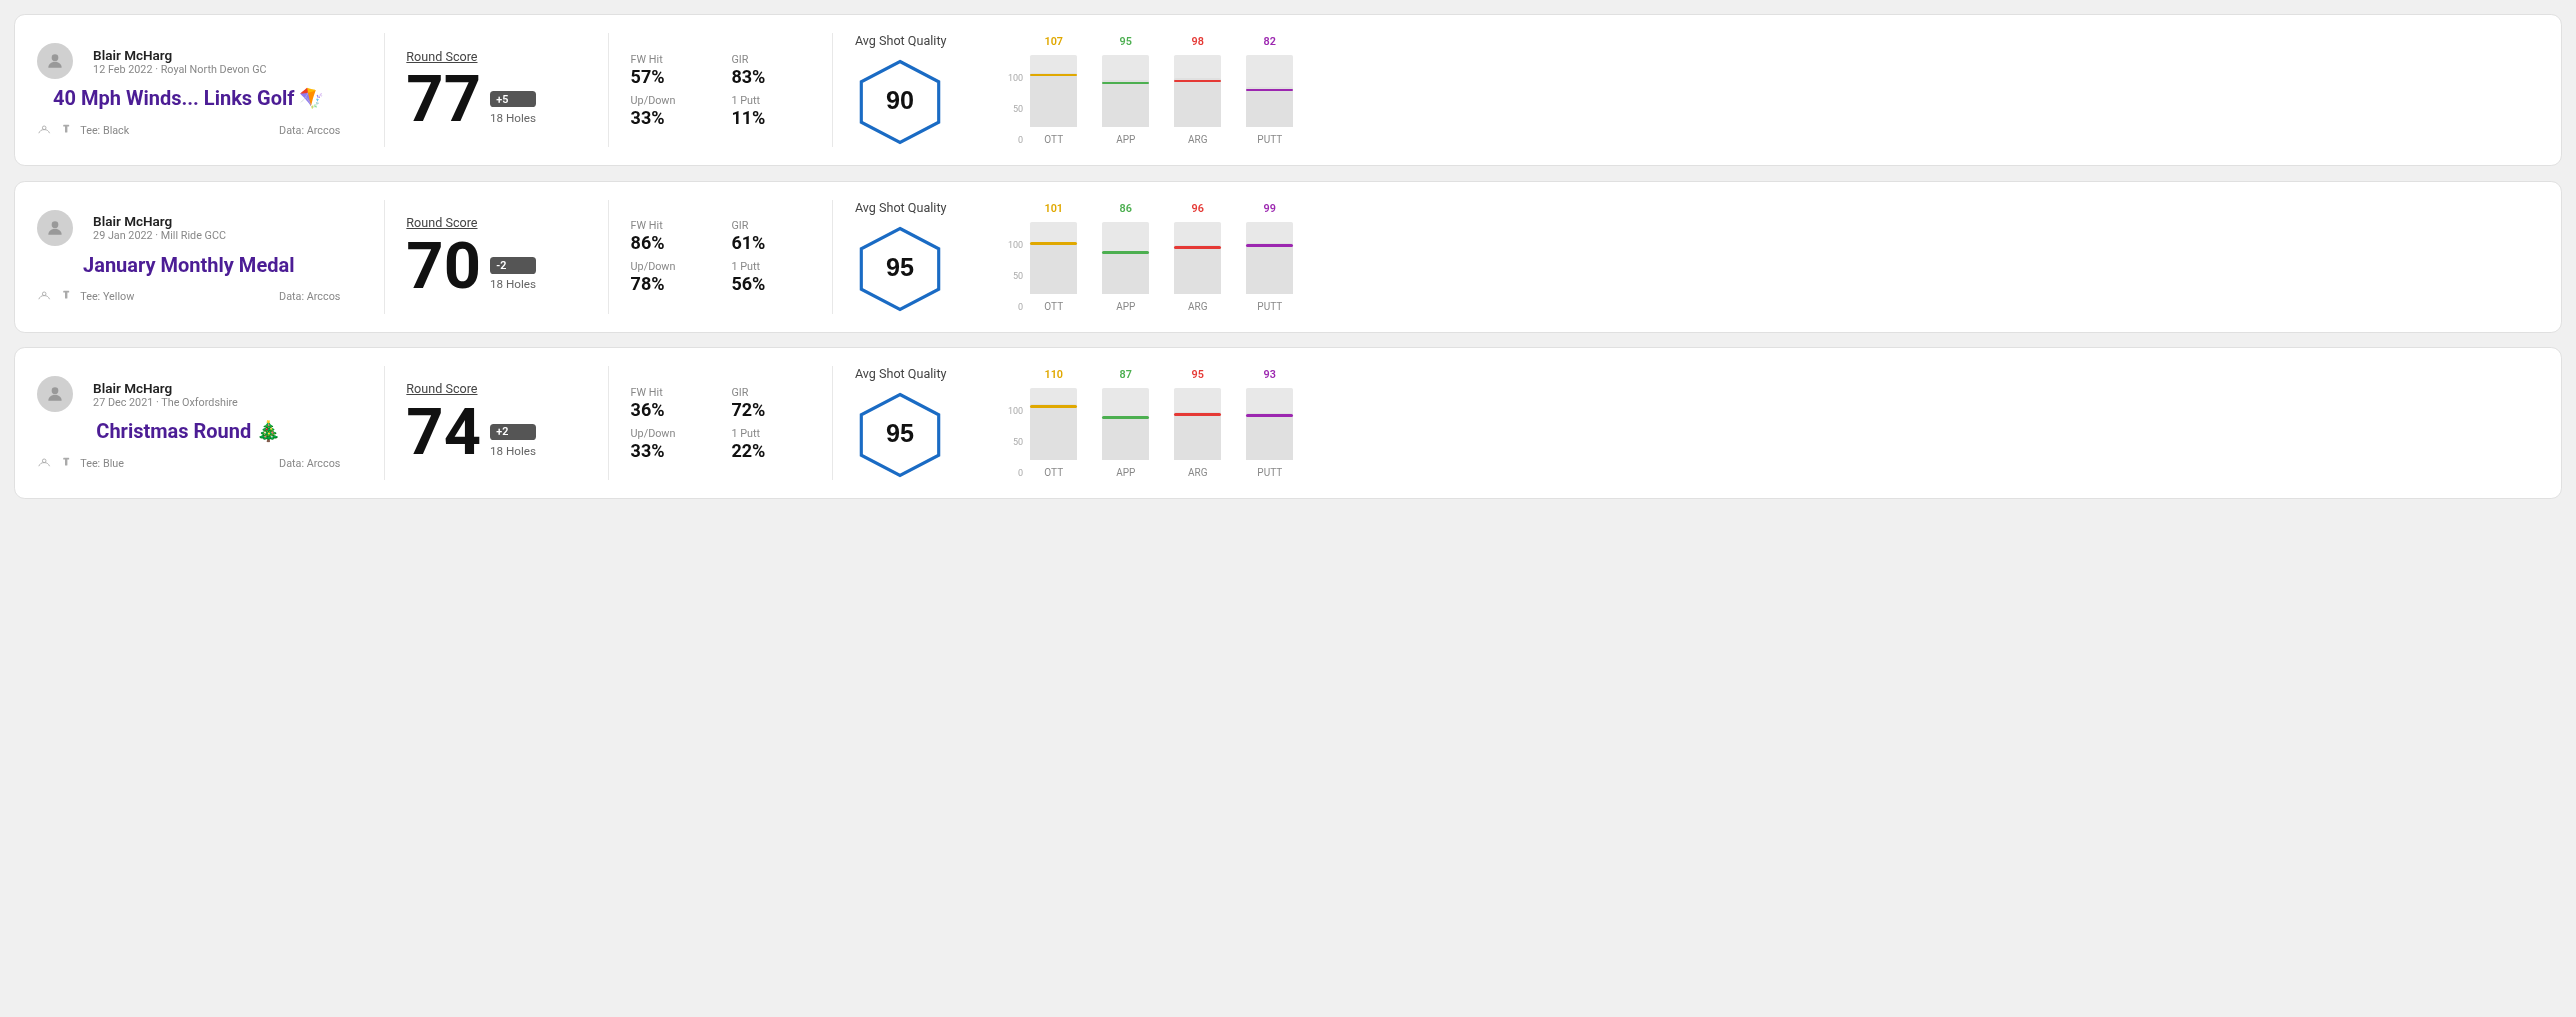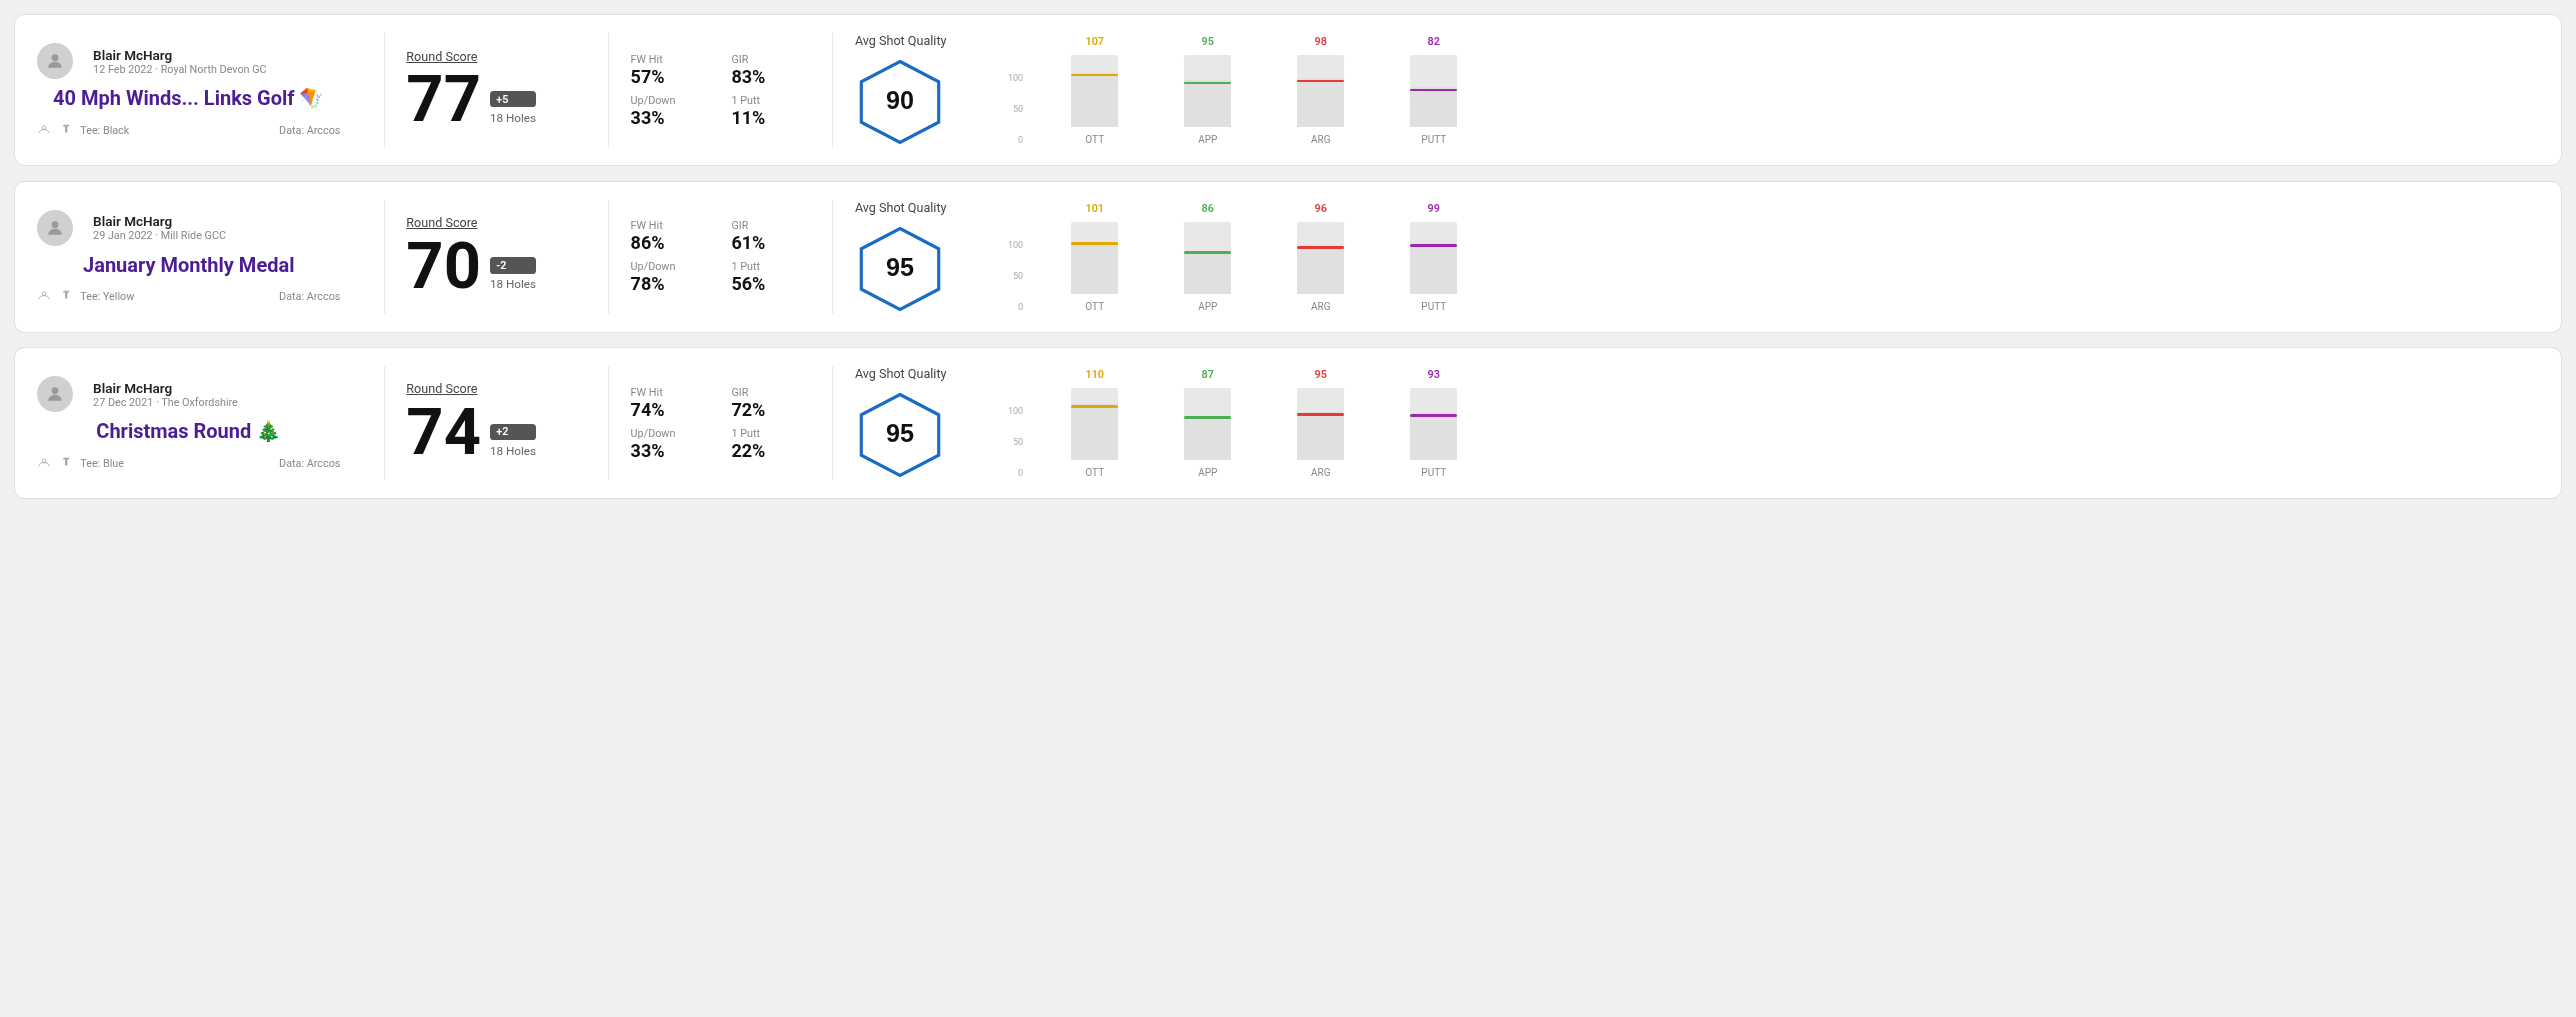"107" .chart-col { margin-left: 41px -> none }
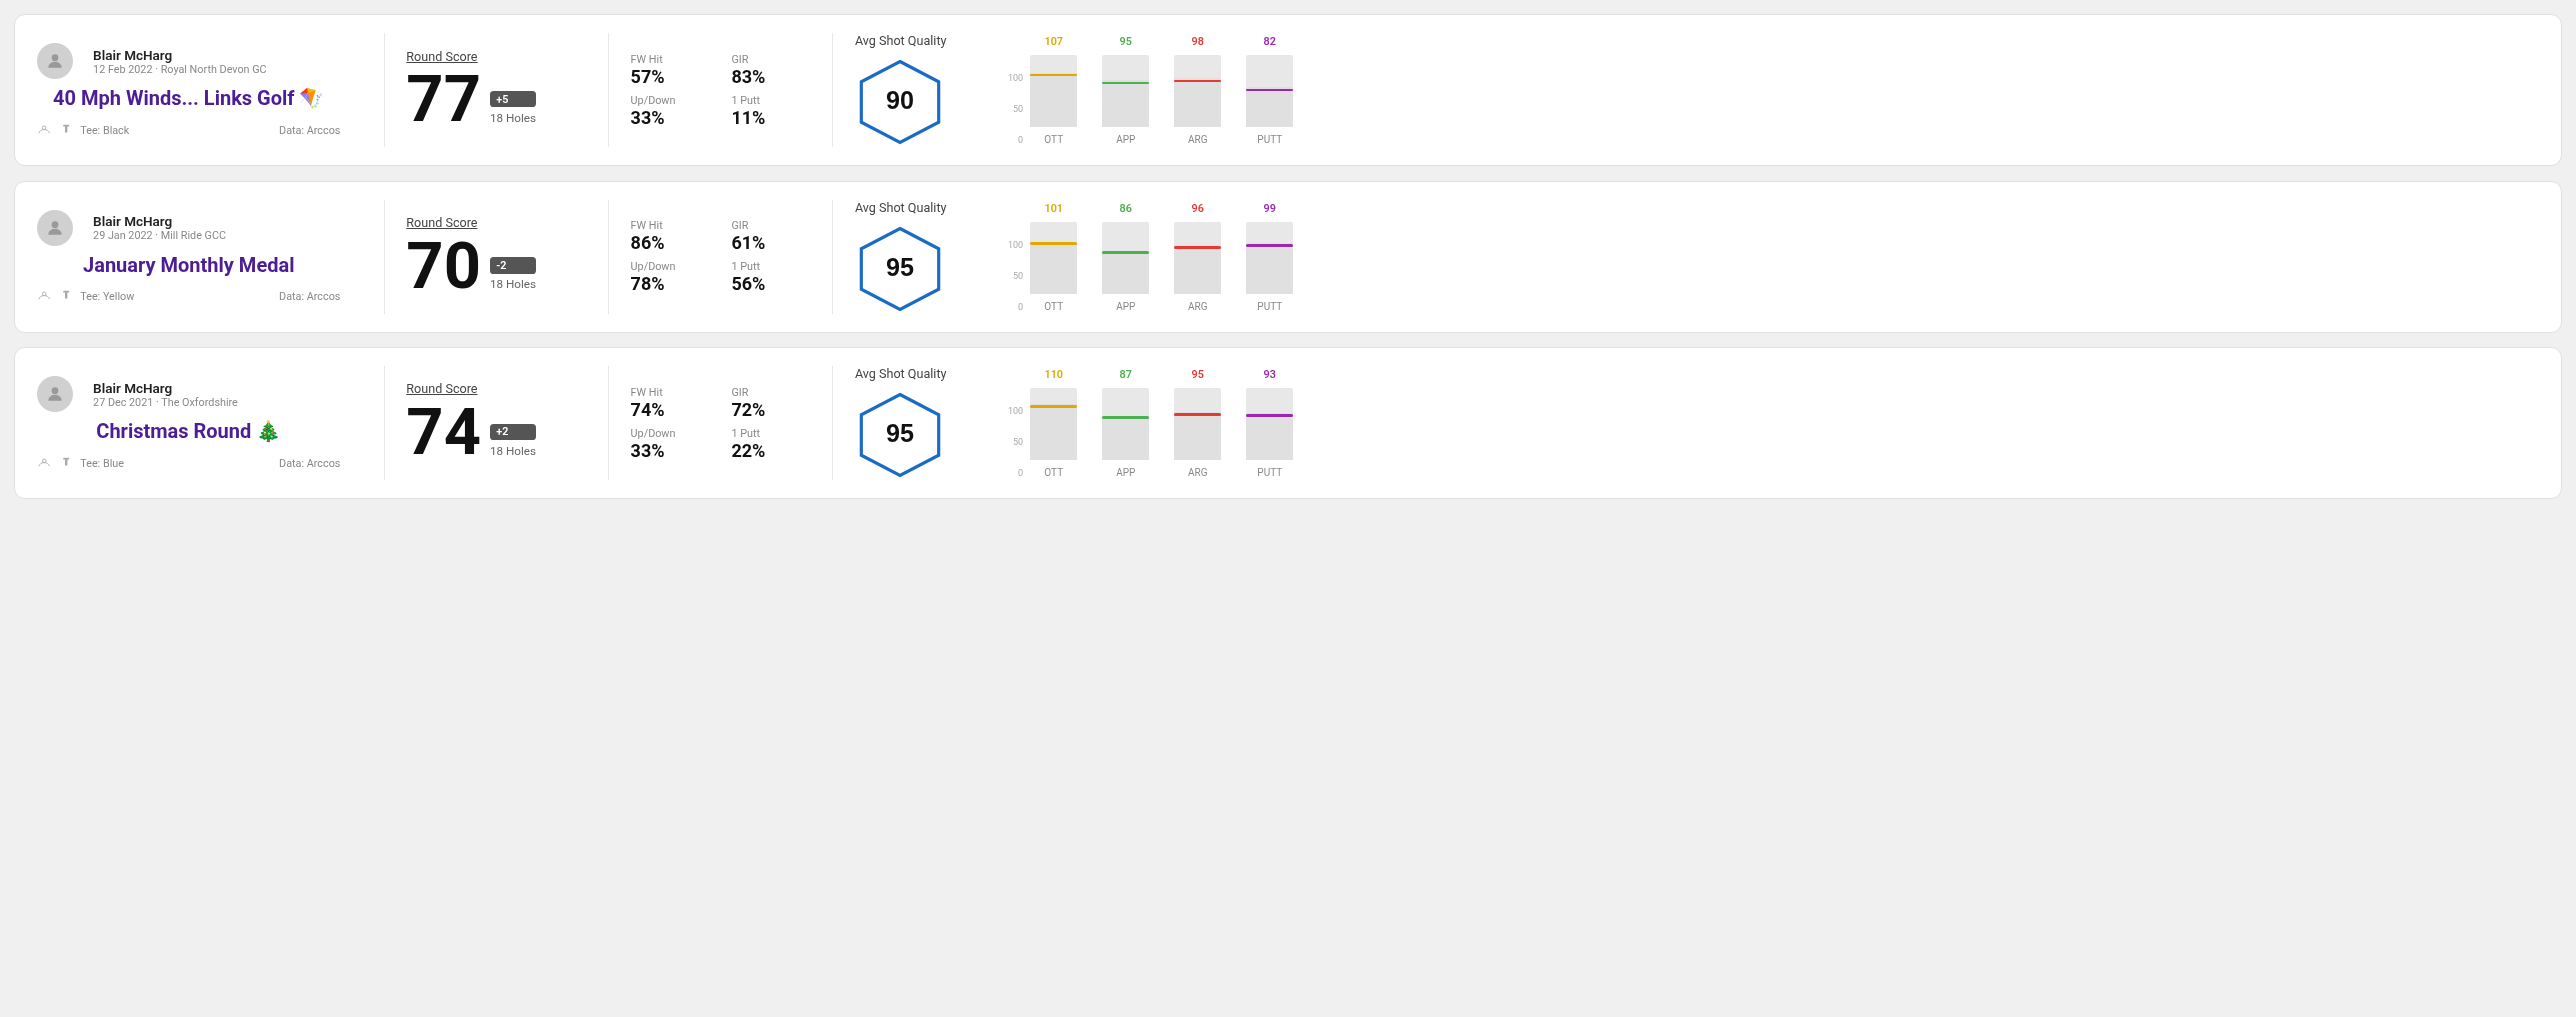"74%" div.stat-value { text: 74% -> 36% }
